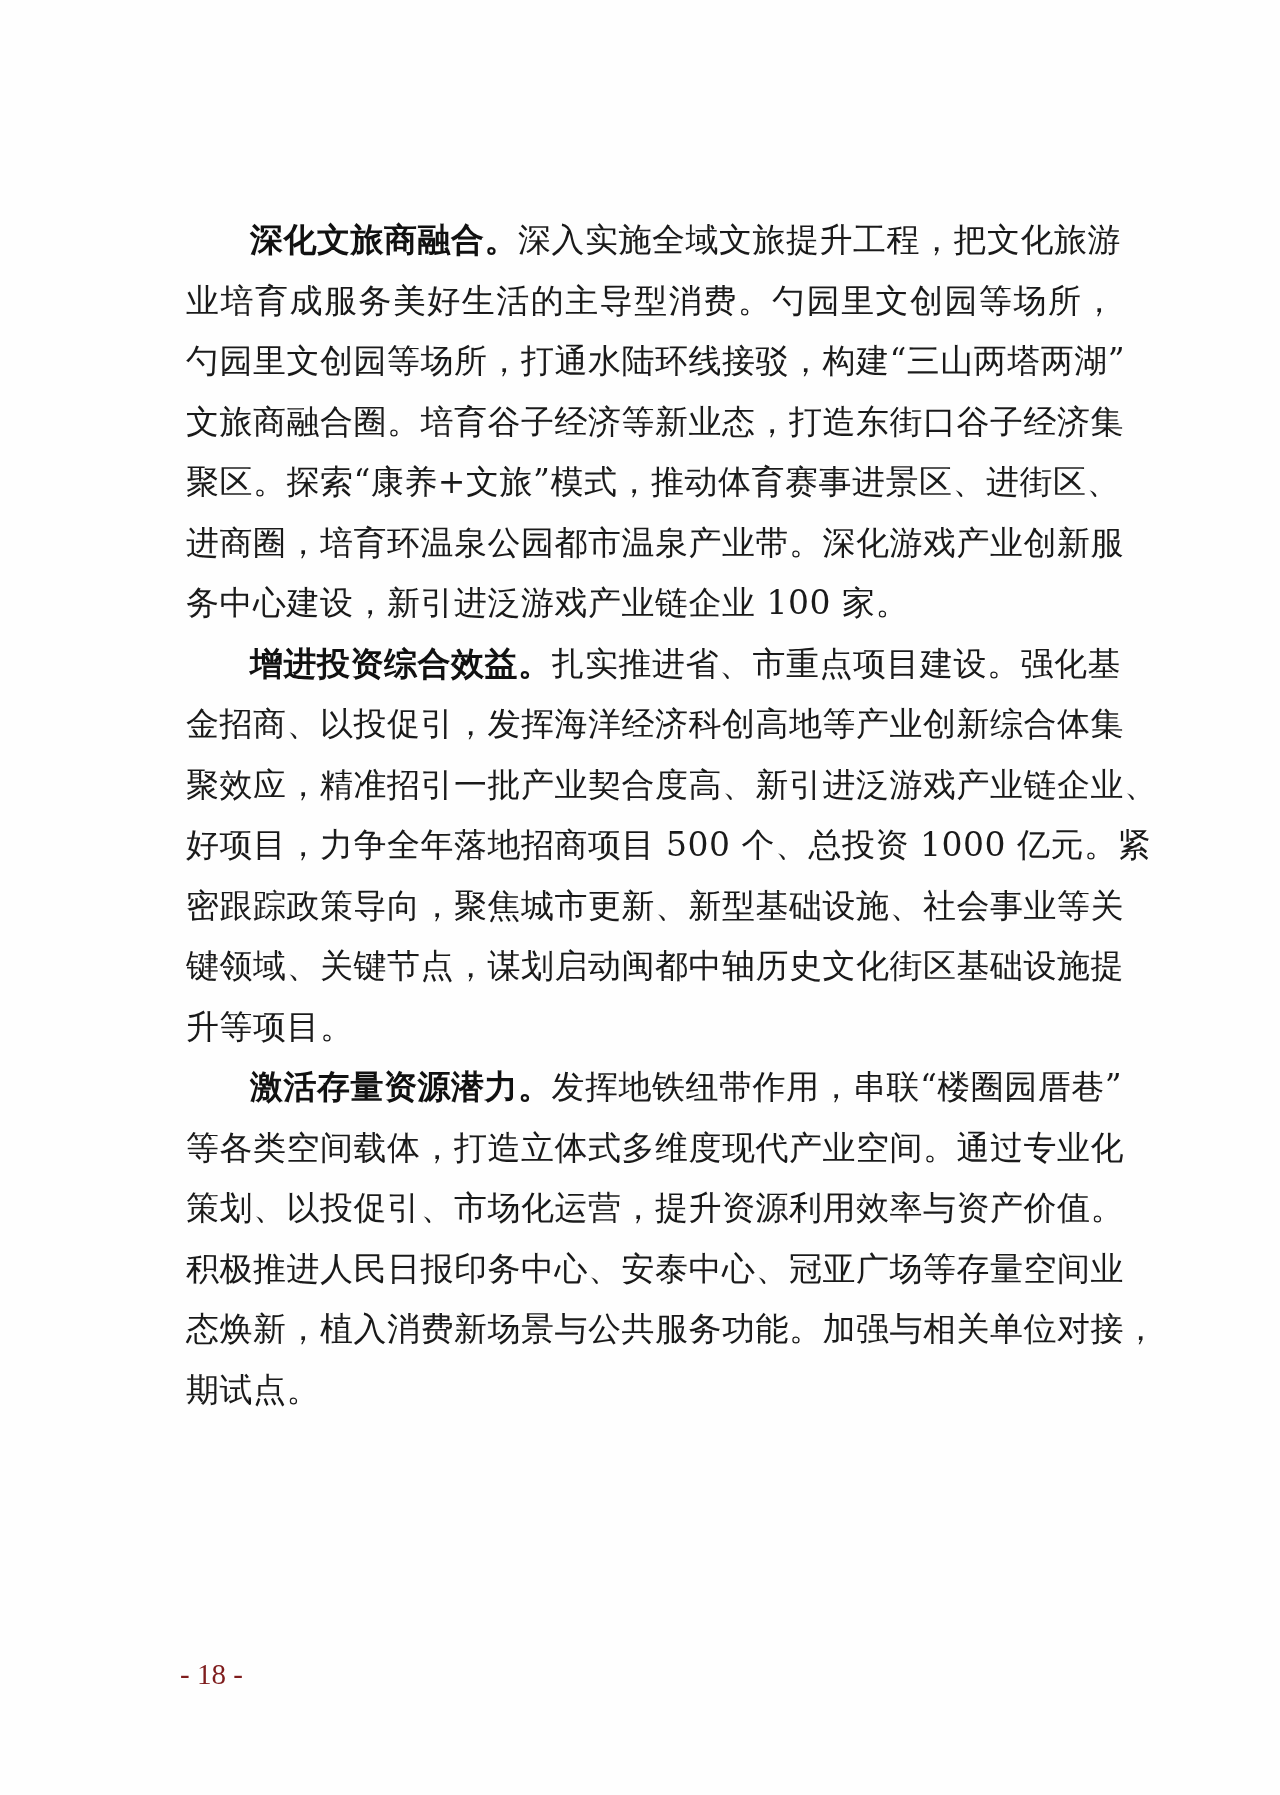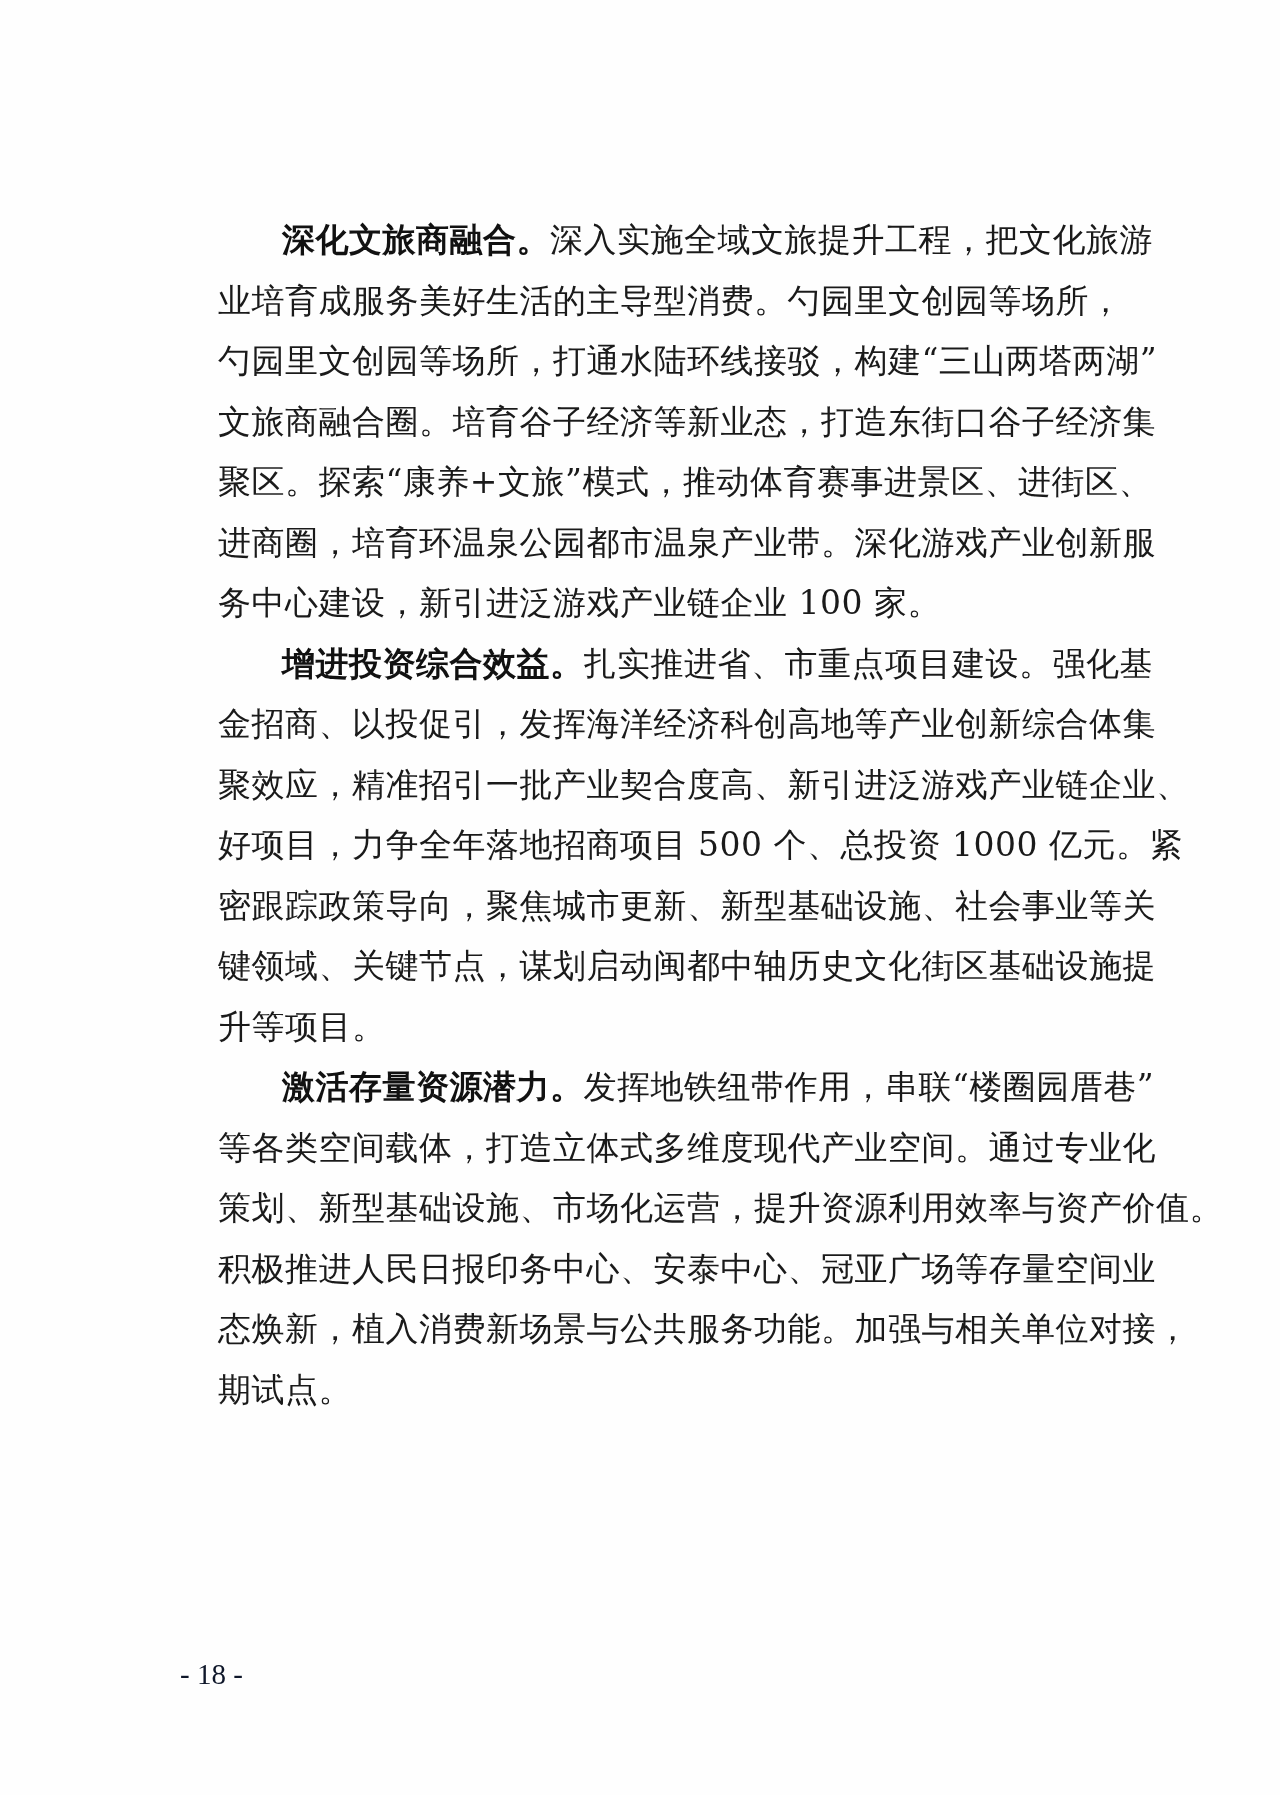"深化文旅商融合。深入实施全域文旅提升工程，把文化旅游" .line { margin-left: 32px -> none }
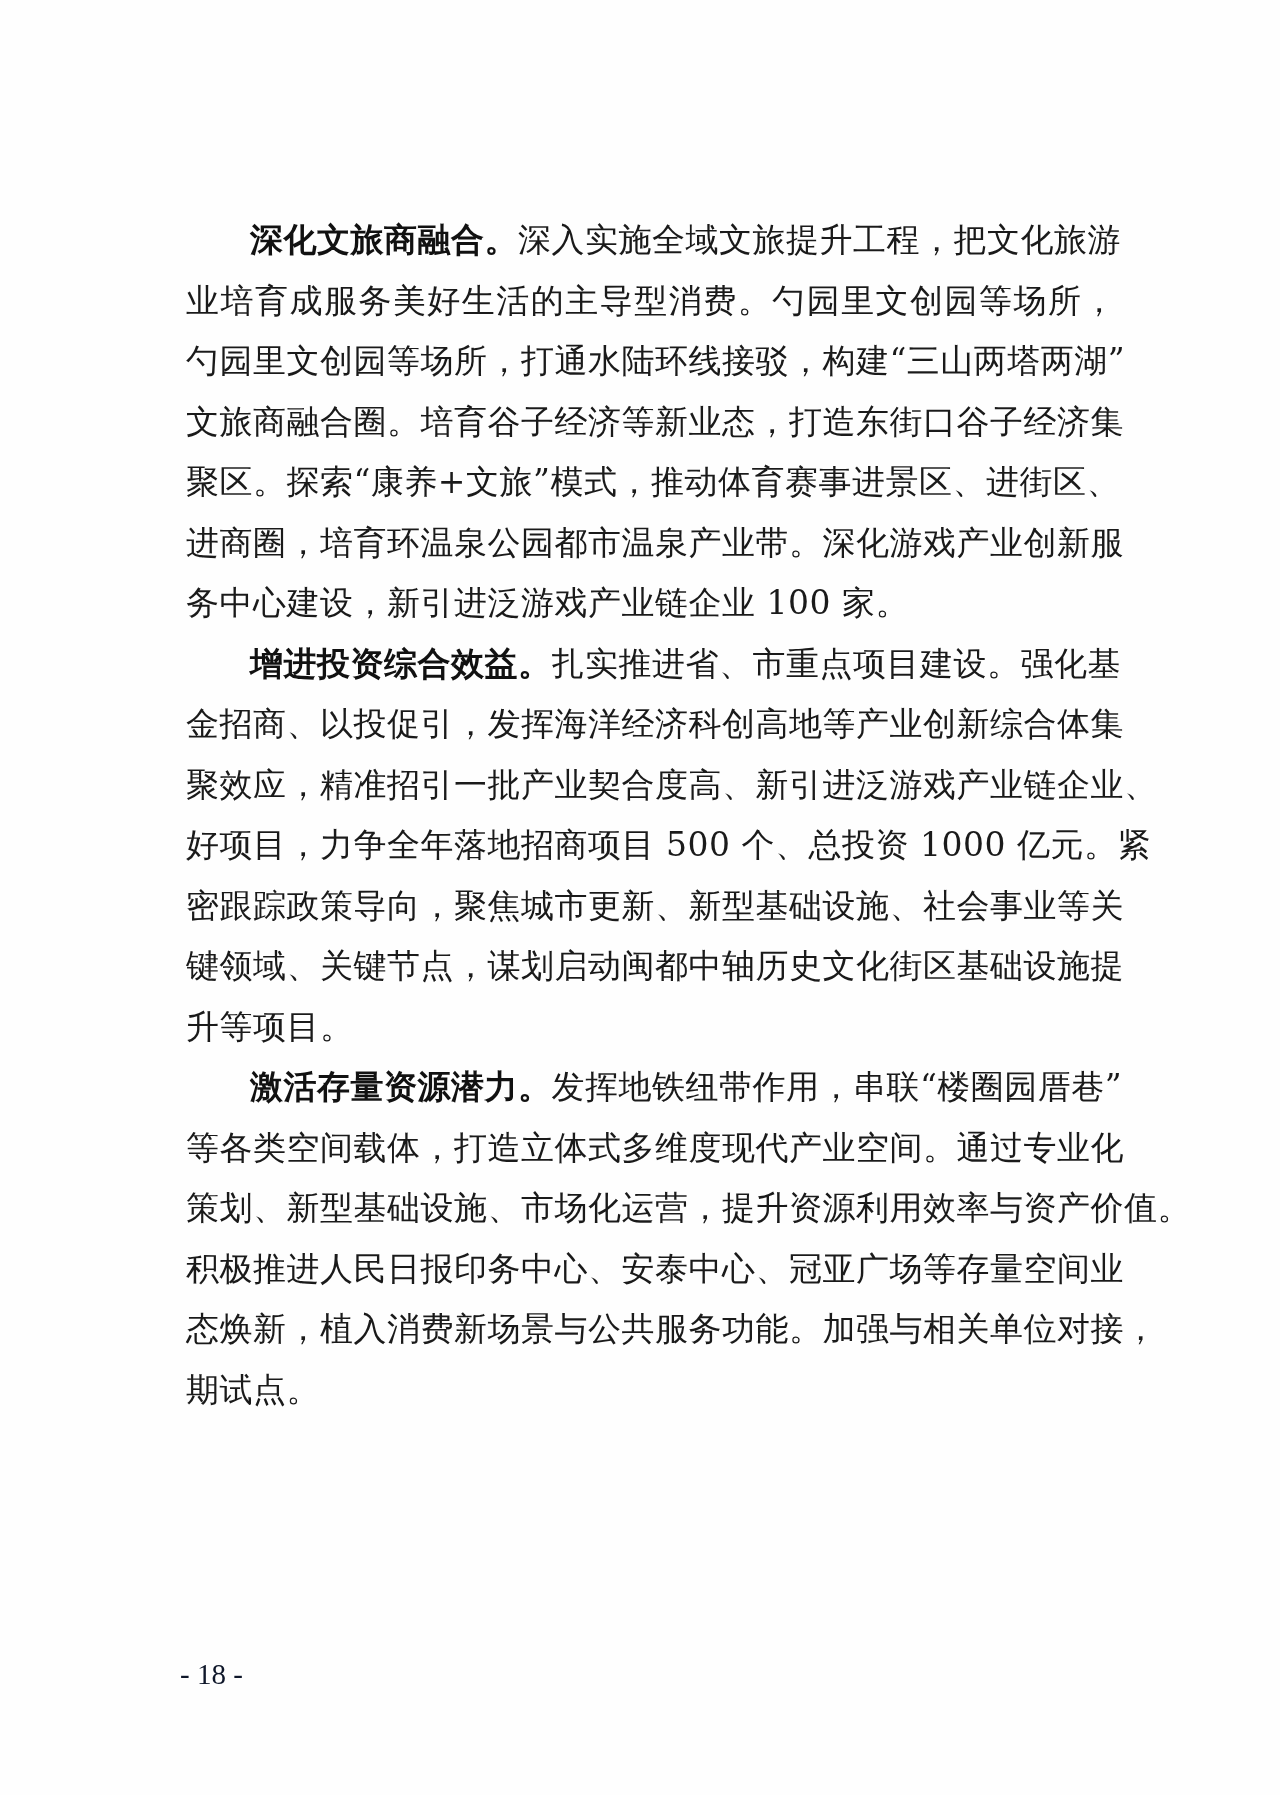"策划、新型基础设施、市场化运营，提升资源利用效率与资产价值。" div.line { text: 新型基础设施 -> 以投促引 }
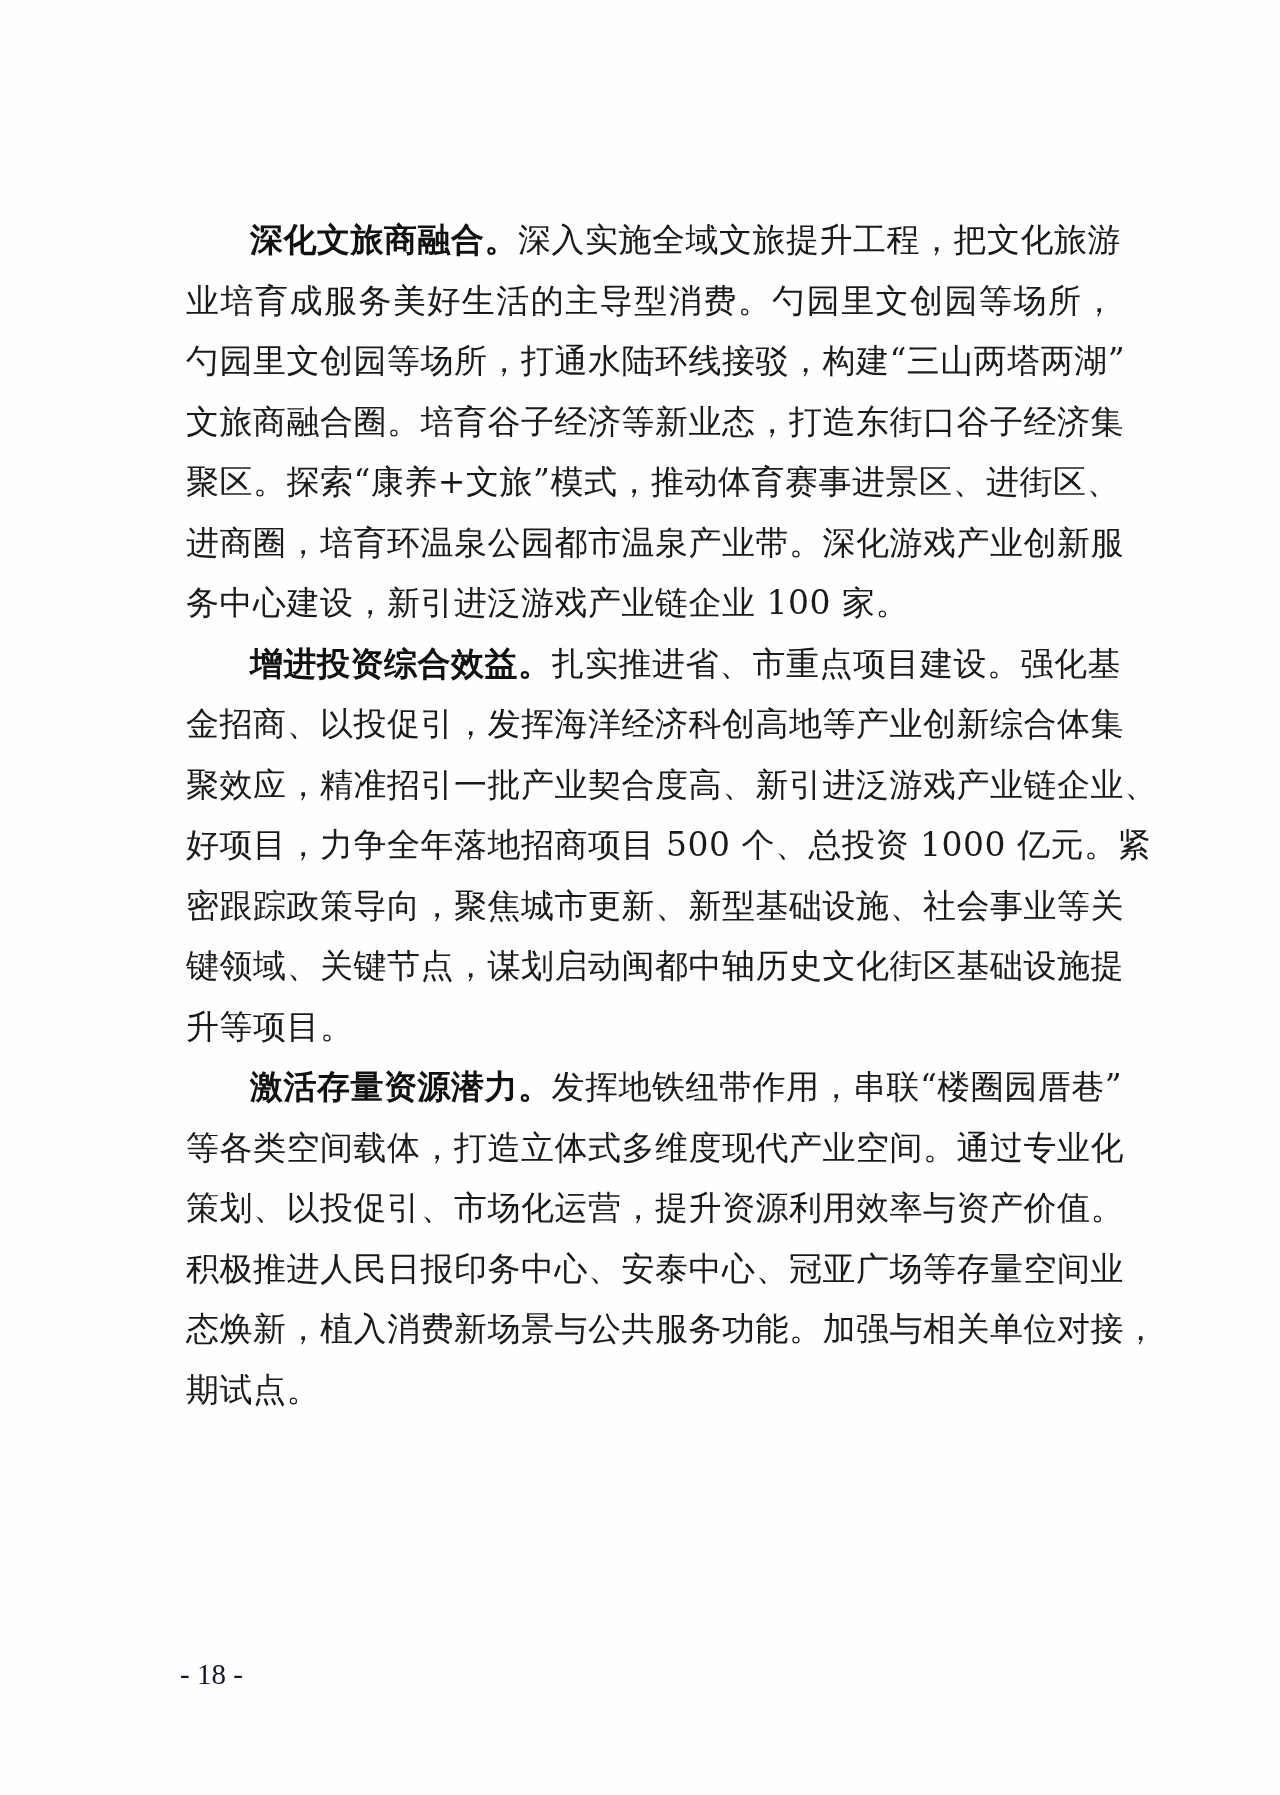"- 18 -" .page-num { color: #0f172a -> #7f1d1d }
